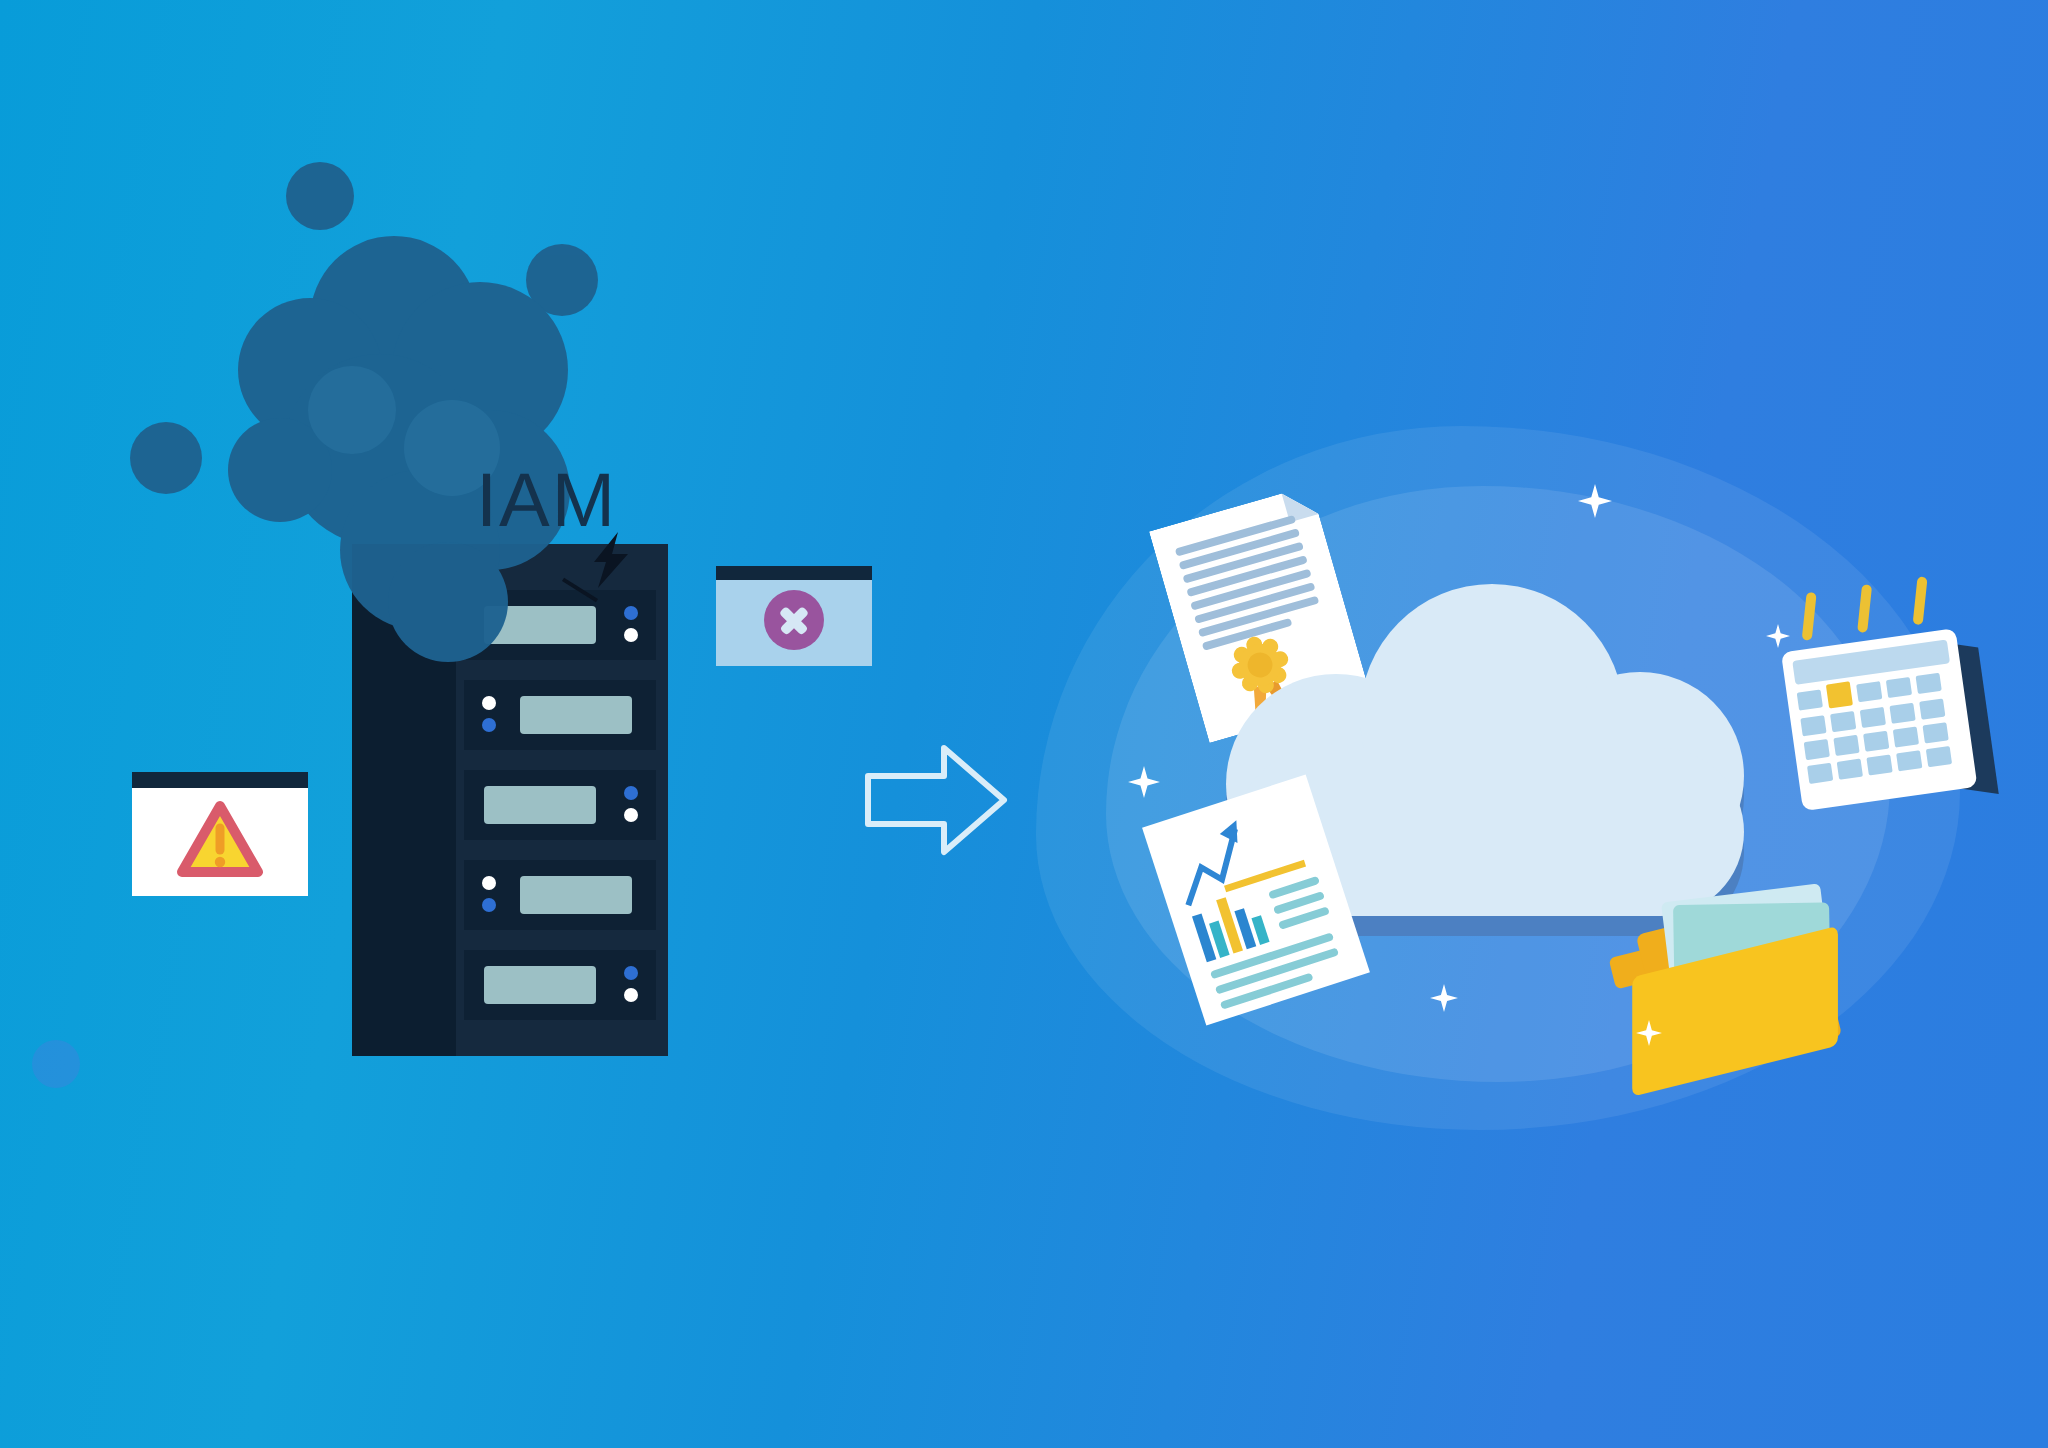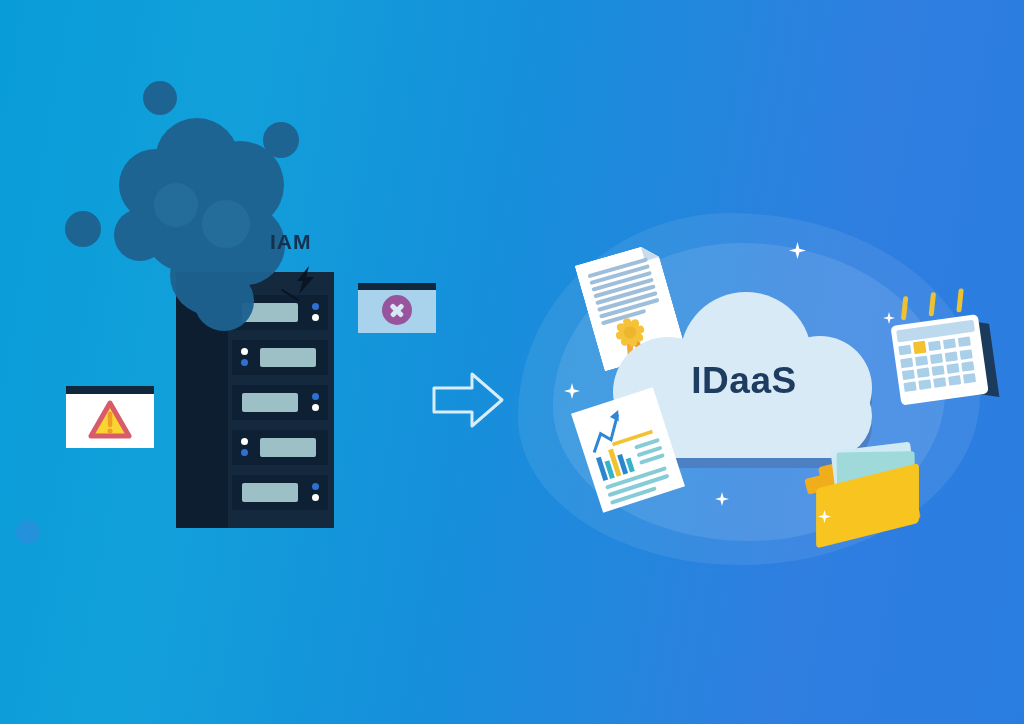"IAM" .iam-label { font-size: 21px -> 38px; font-weight: bold -> normal; left: 270px -> 238px }
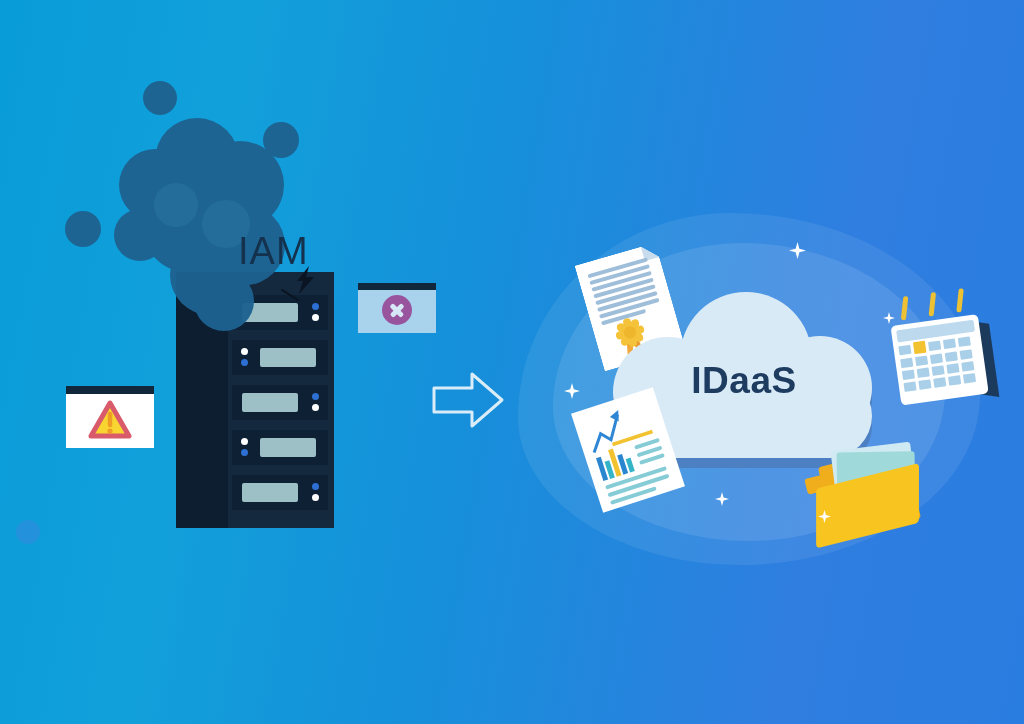"IDaaS" div.abs { html: <div>IDaaS</div> -> none }
